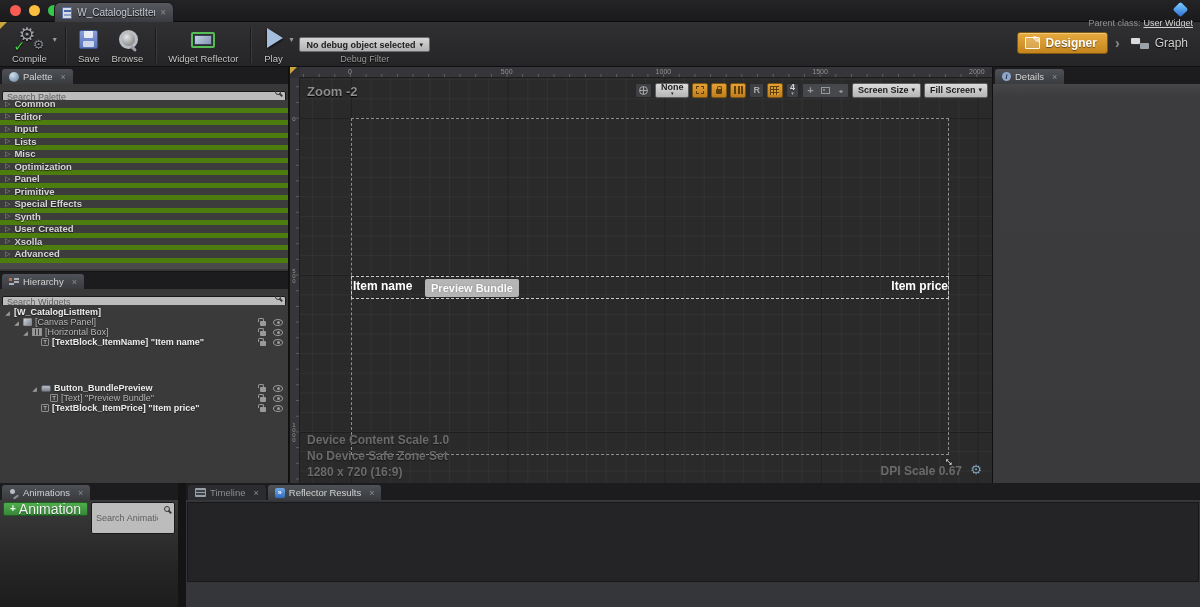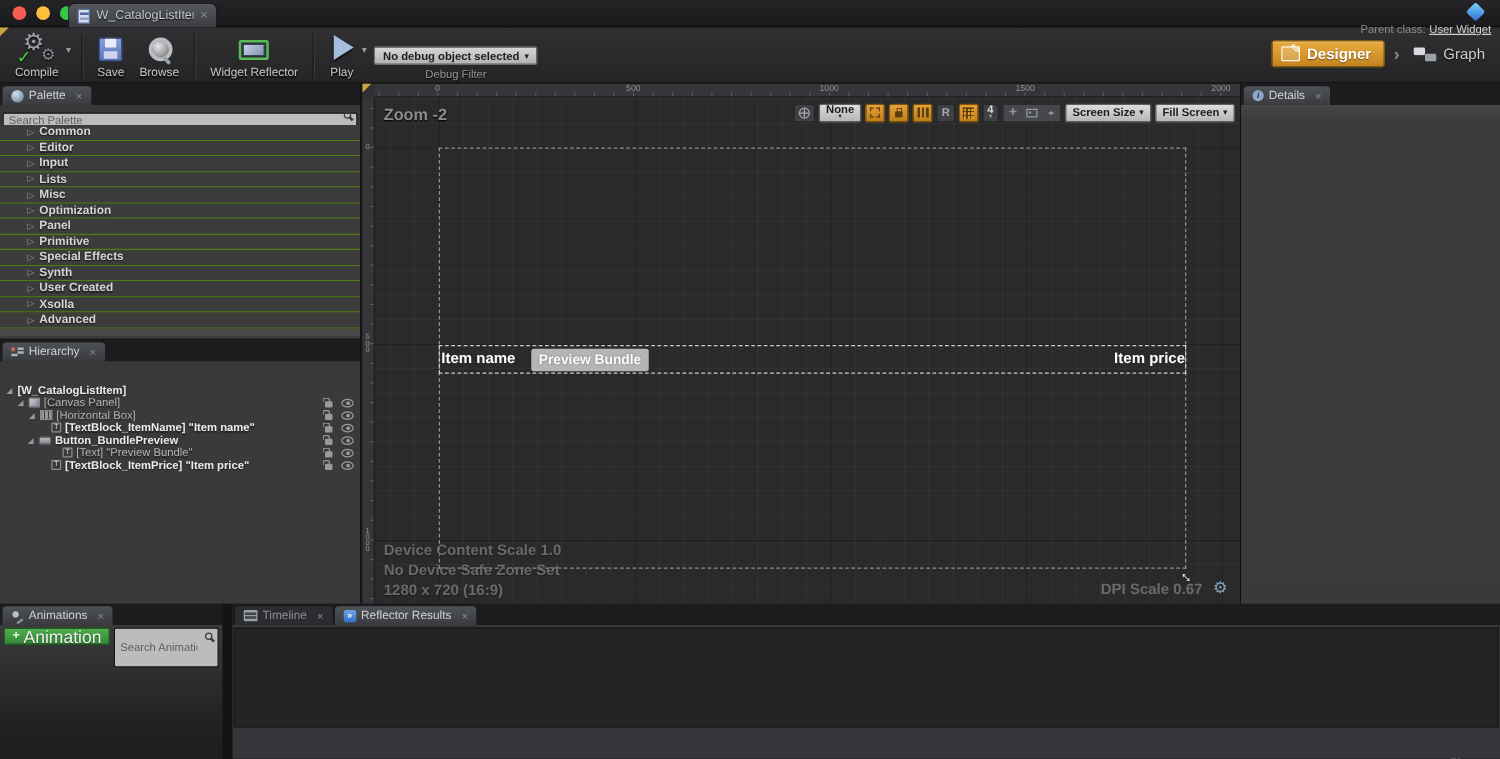"Common" .cat-row { border-bottom: 1px solid #4d7c0f -> 5px solid #4d7c0f; padding-left: 22px -> 5px }
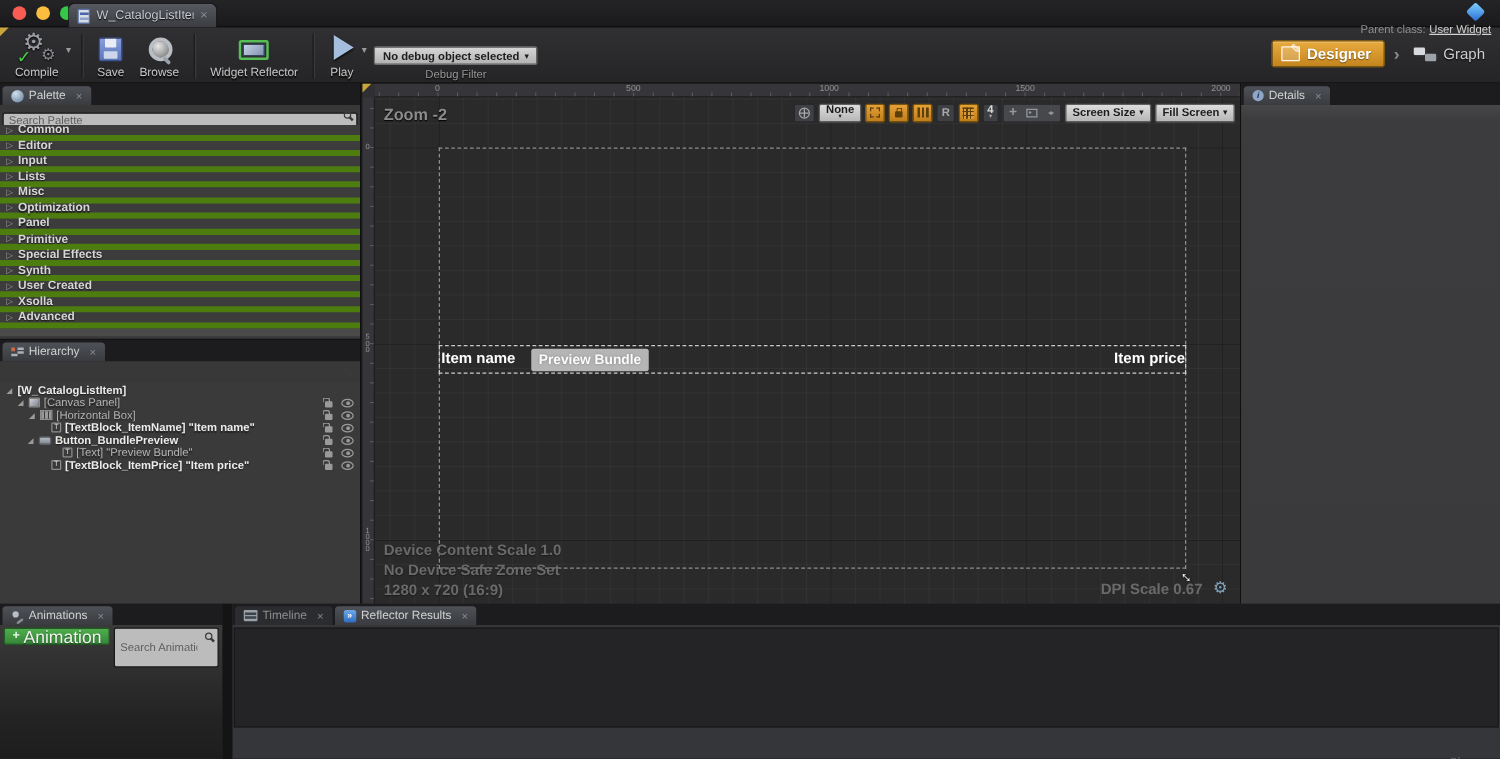"Search Widgets" input { html: none -> <input> }
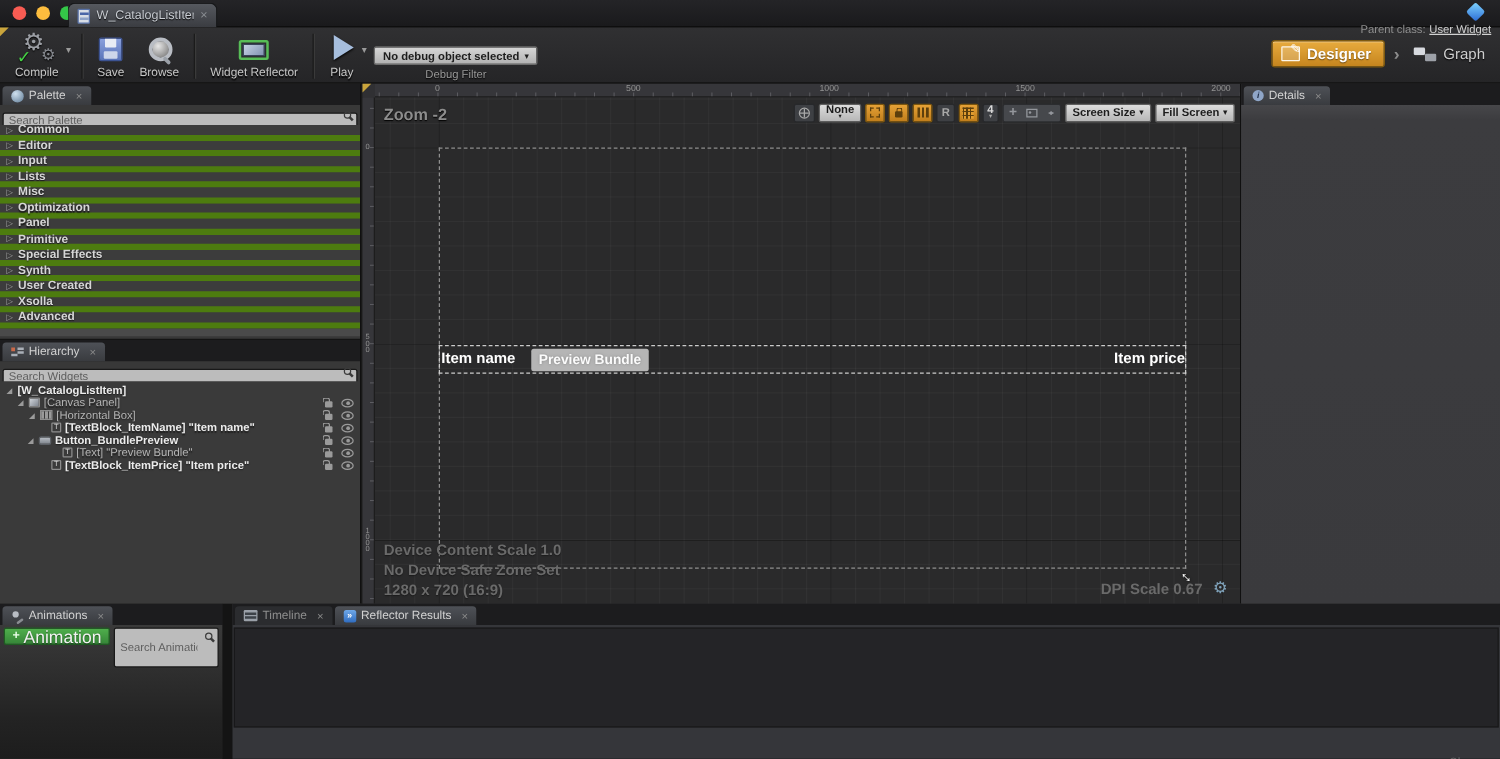"Button_BundlePreview" div.tree-row { margin-top: none -> 36px; padding-left: 21px -> 31px }
